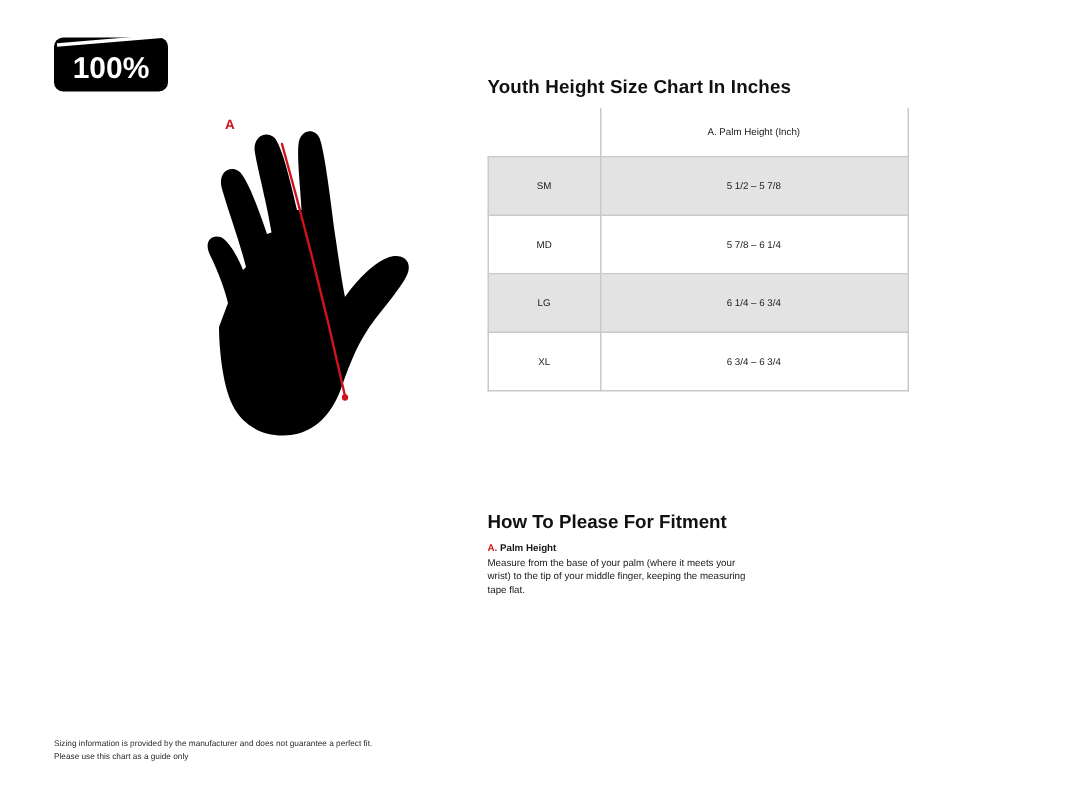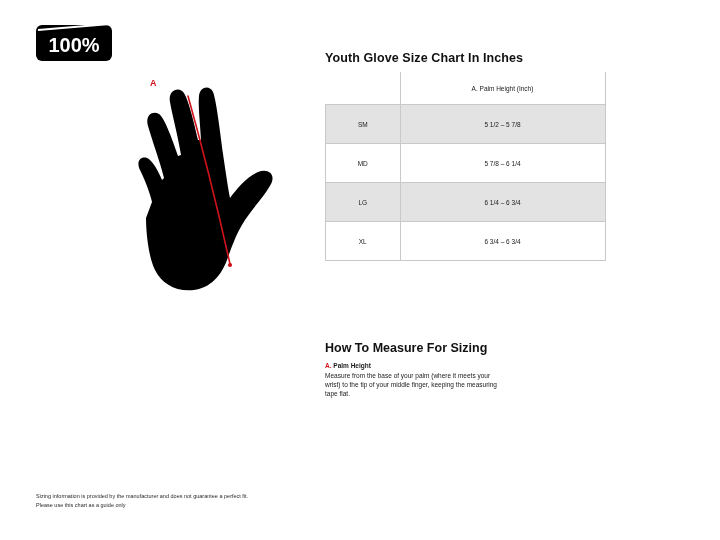"Youth Glove Size Chart In" div.chart-title { text: Glove -> Height }
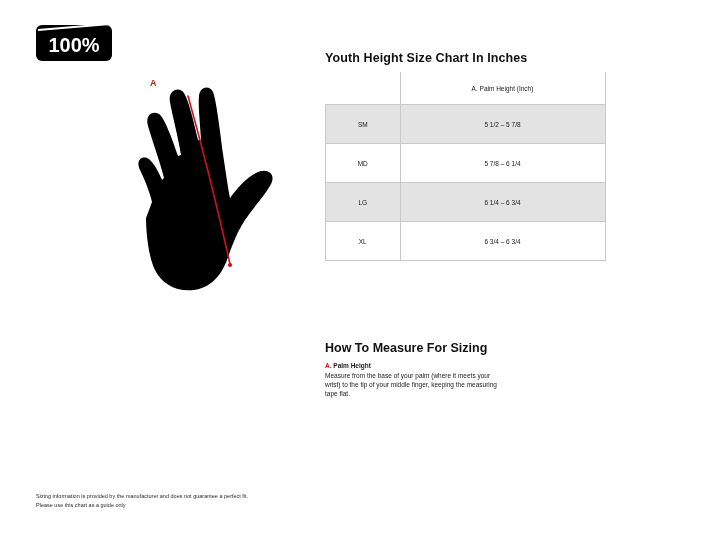"How To Measure For Sizing" div.howto-title { text: Measure For Sizing -> Please For Fitment }
